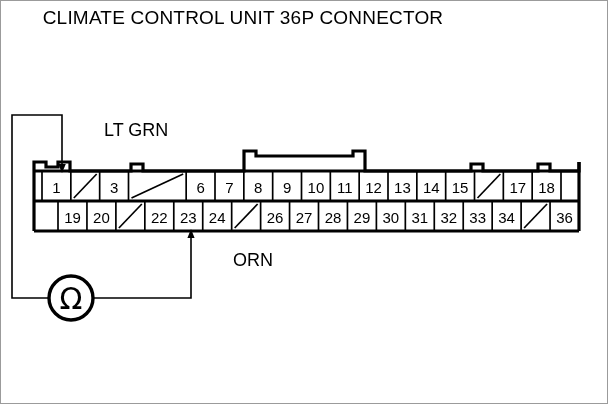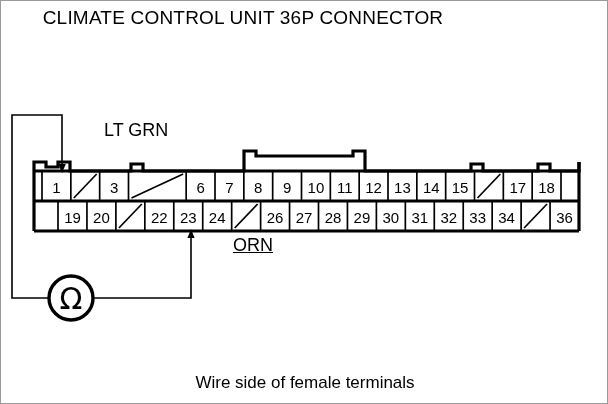"ORN" #lbl-orn { text-decoration: underline -> none; top: 234px -> 249px }
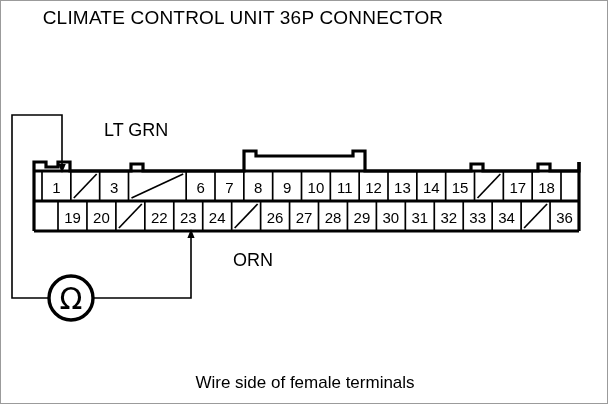"Wire side of female terminals" div { html: <div>Wire side of female terminals</div> -> none }
